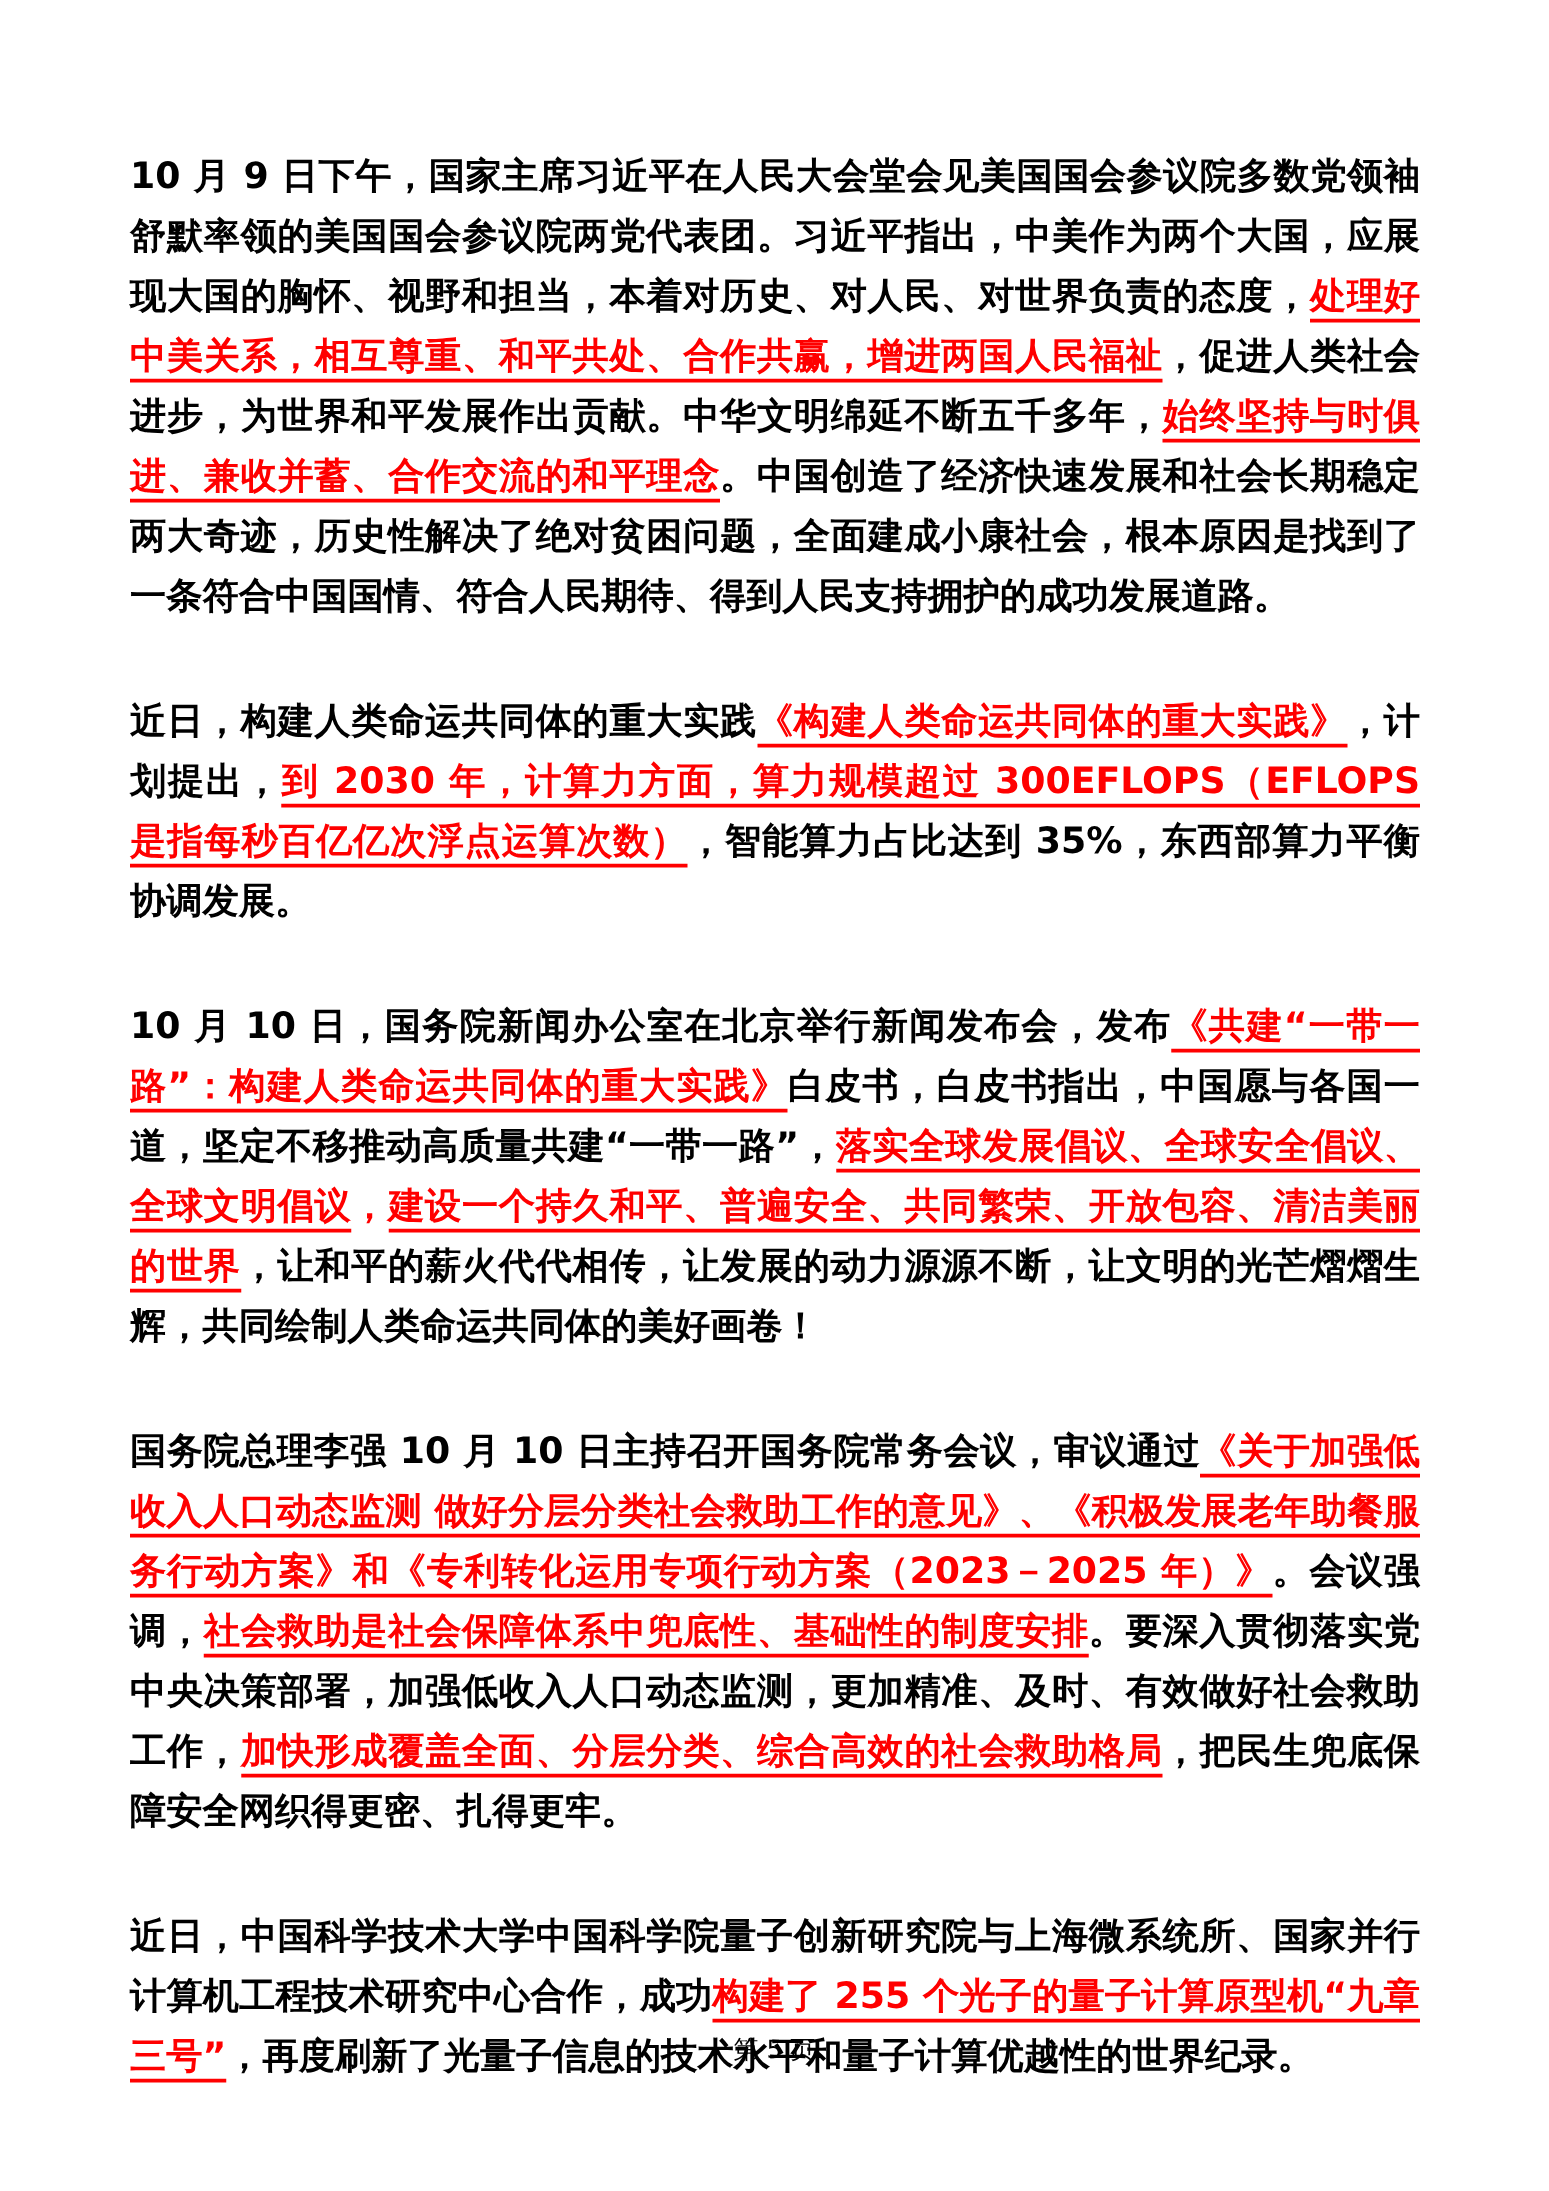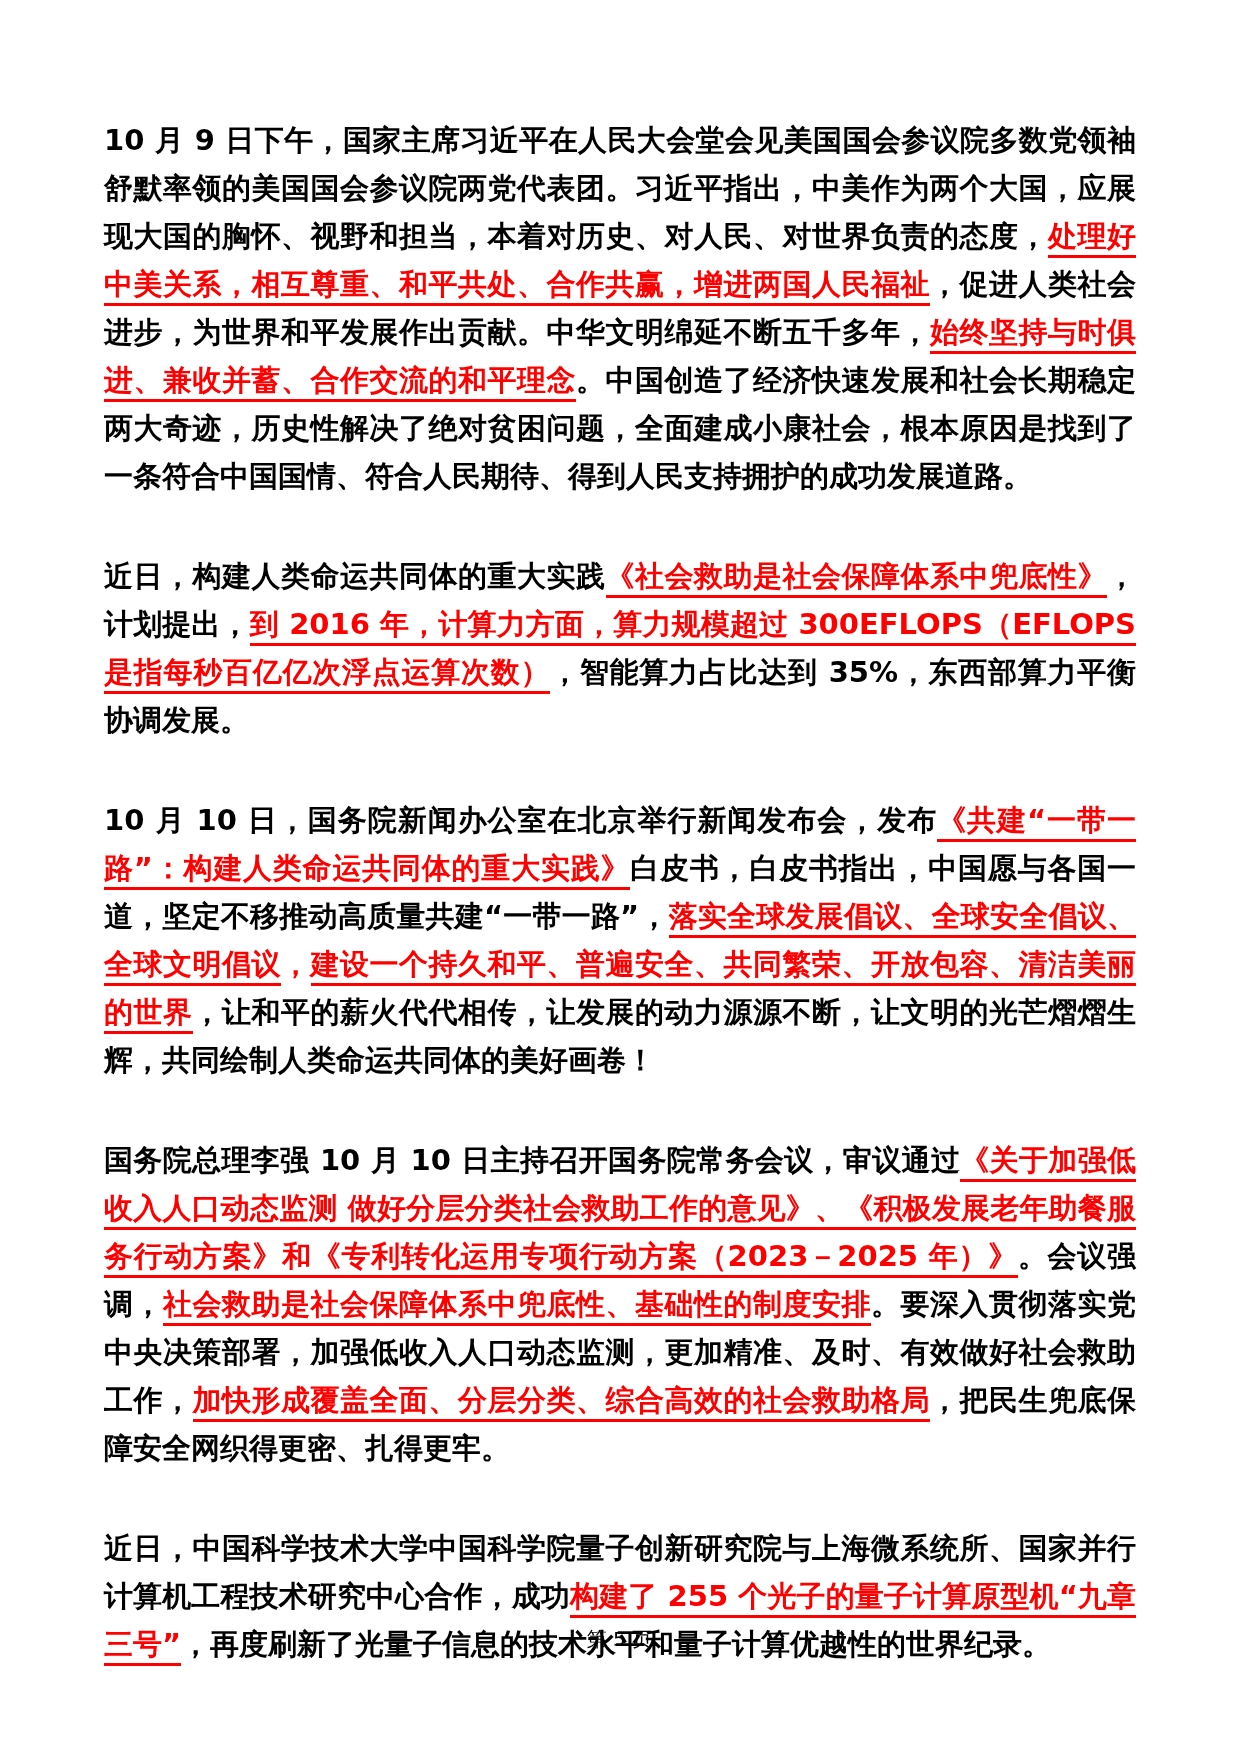"《社会救助是社会保障体系中兜底性》" span.hl { text: 社会救助是社会保障体系中兜底性 -> 构建人类命运共同体的重大实践 }
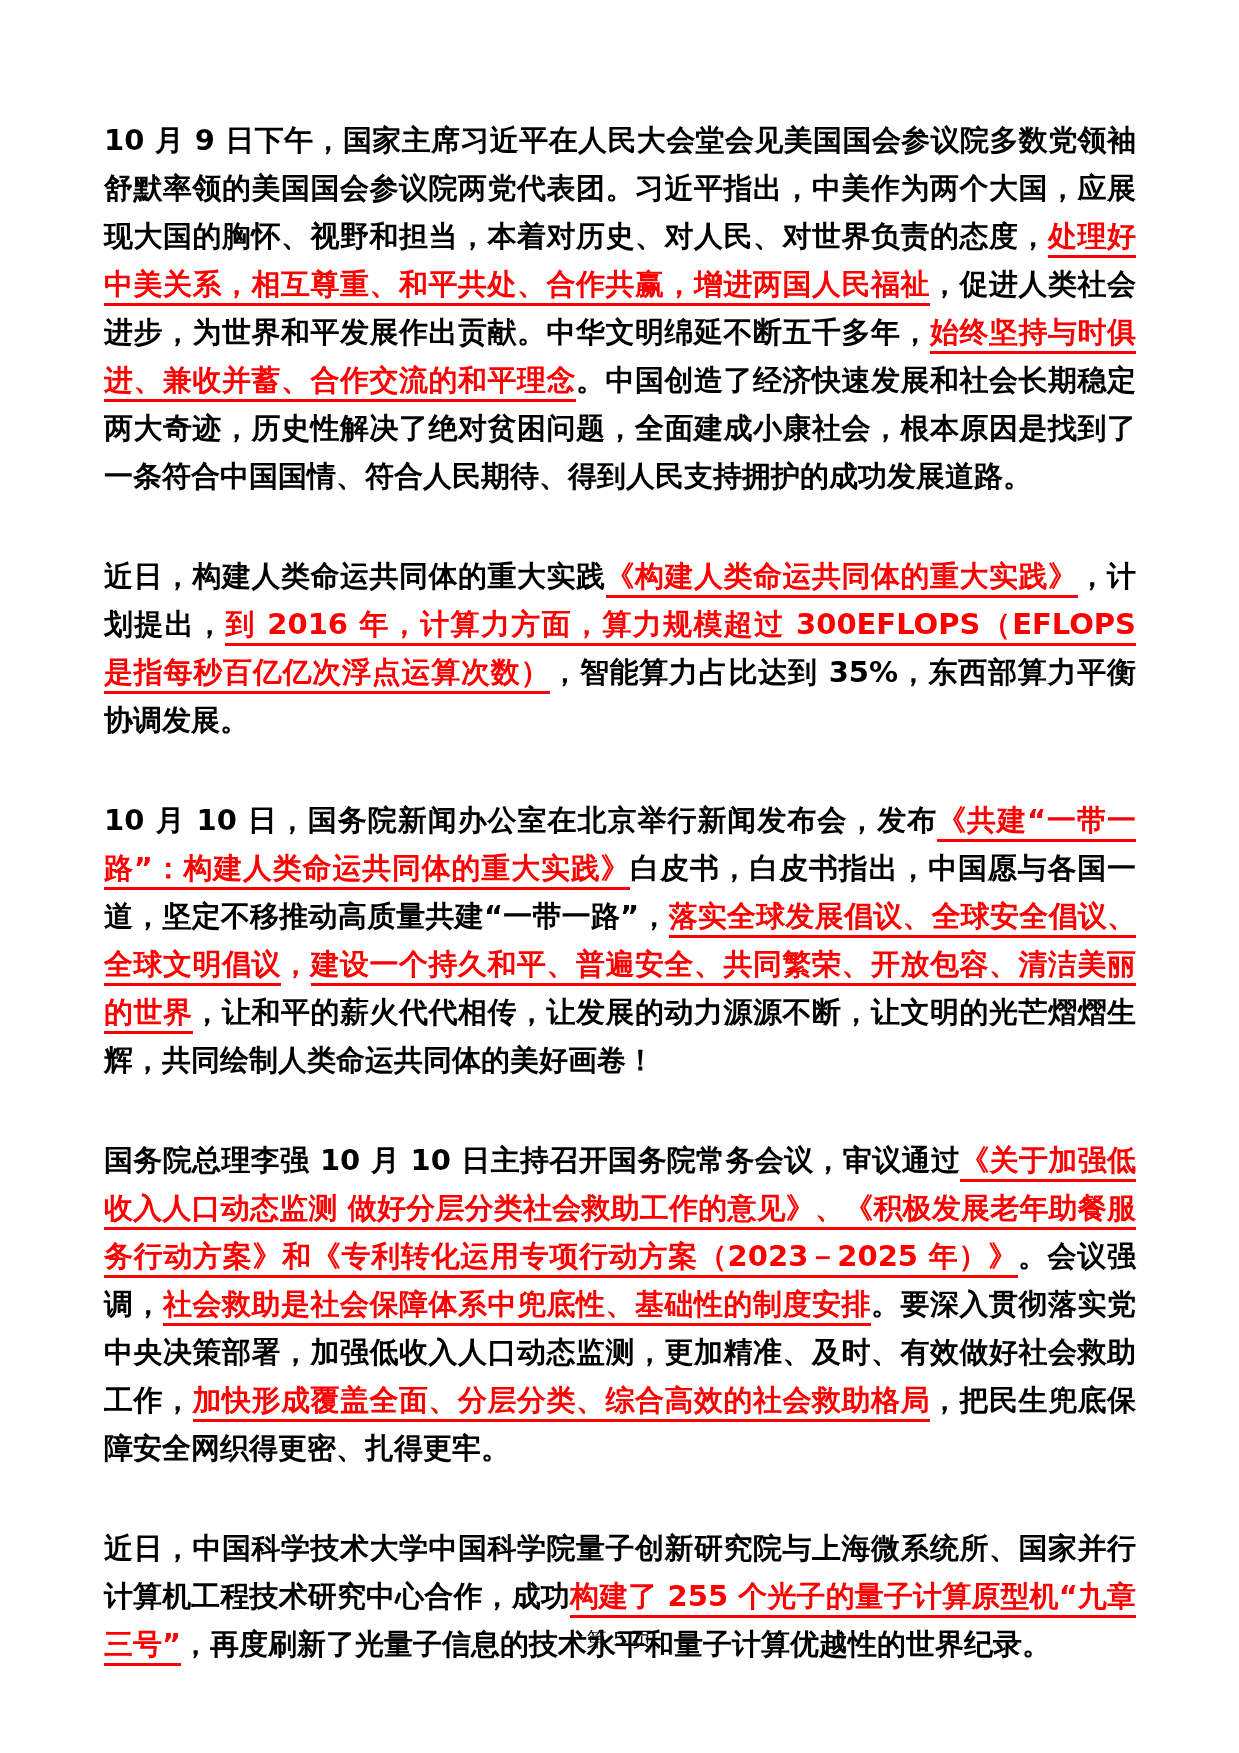"到 2016 年，计算力方面，算力规模超过 300EFLOPS（EFLOPS" span.hl { text: 2016 -> 2030 }
